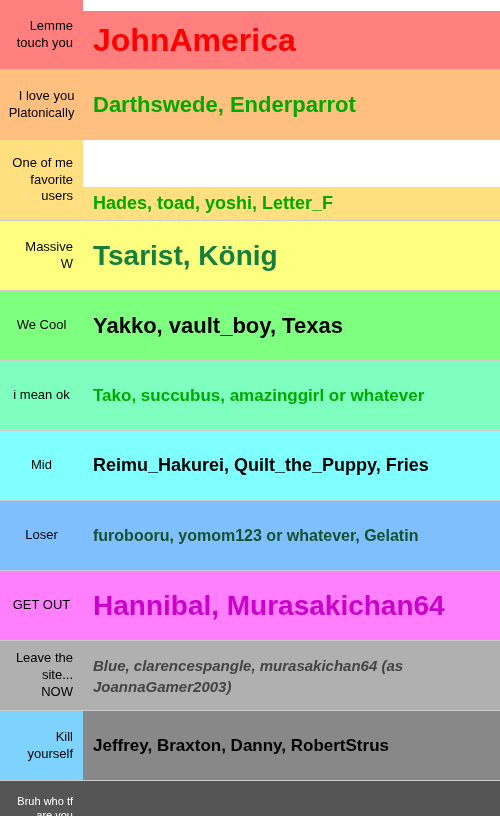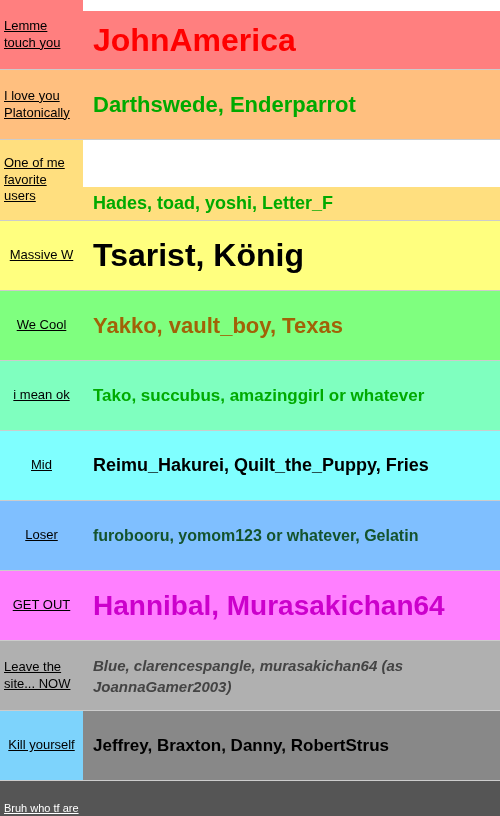"Lemme touch you" .tier-label { padding: 4px 4px -> 4px 10px; text-align: left -> right; text-decoration: underline -> none }
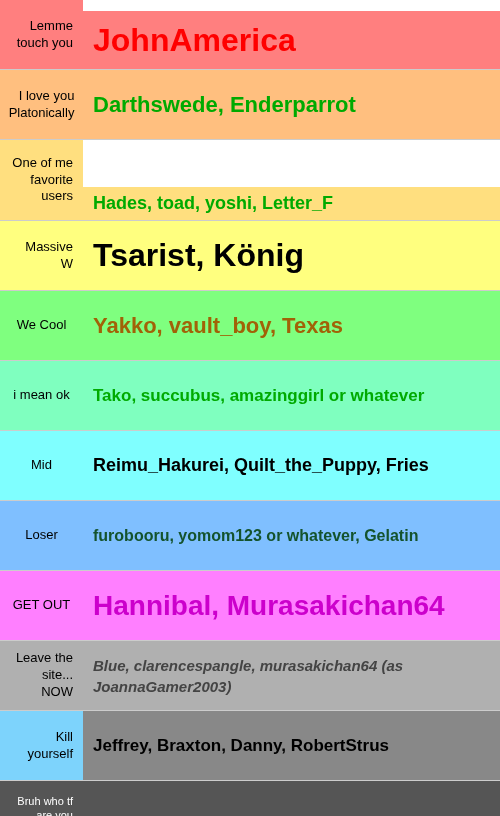"Tsarist, König" .row-massive .tier-content { color: #000000 -> #15803d; font-size: 32px -> 28px }
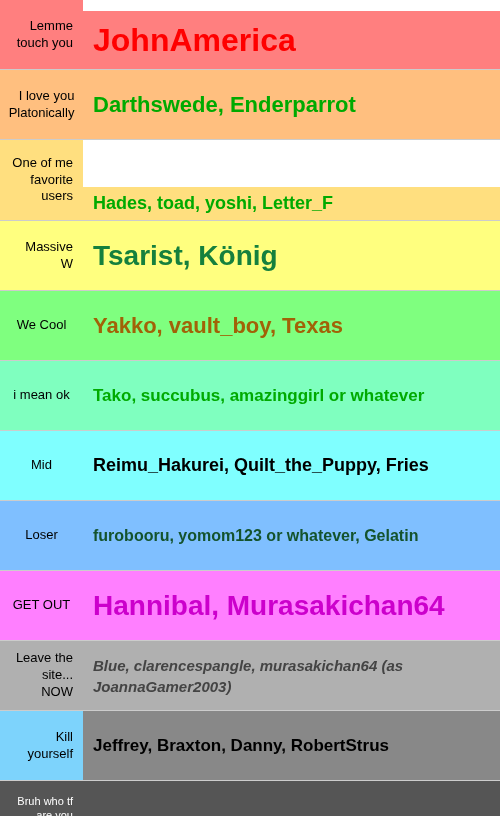"Yakko, vault_boy, Texas" .row-wecool .tier-content { color: #a16207 -> #000000 }
